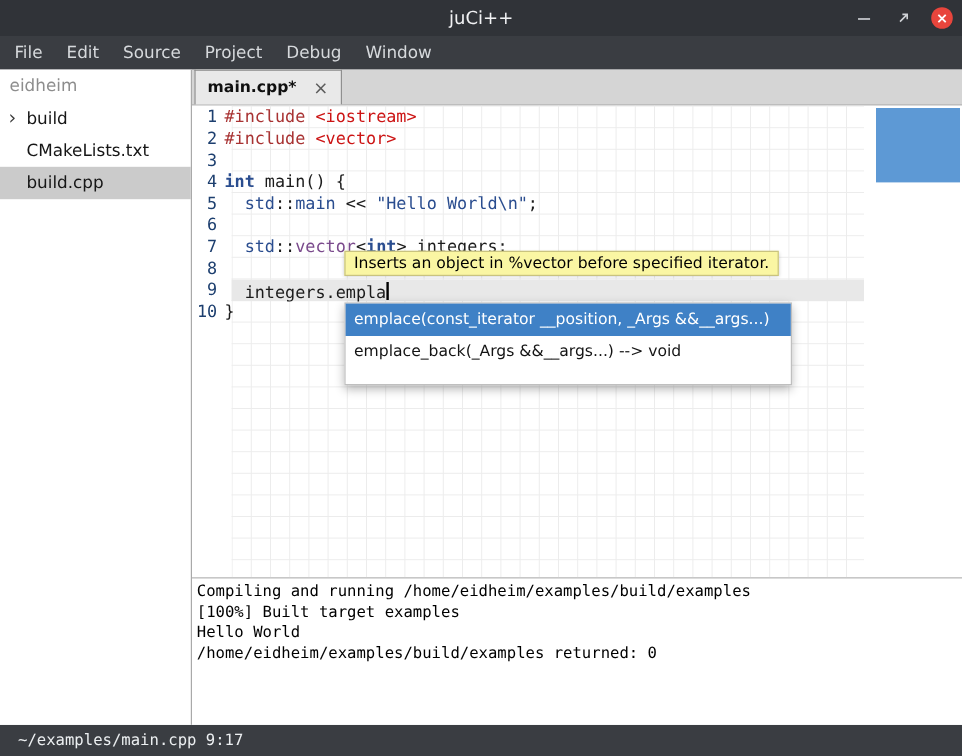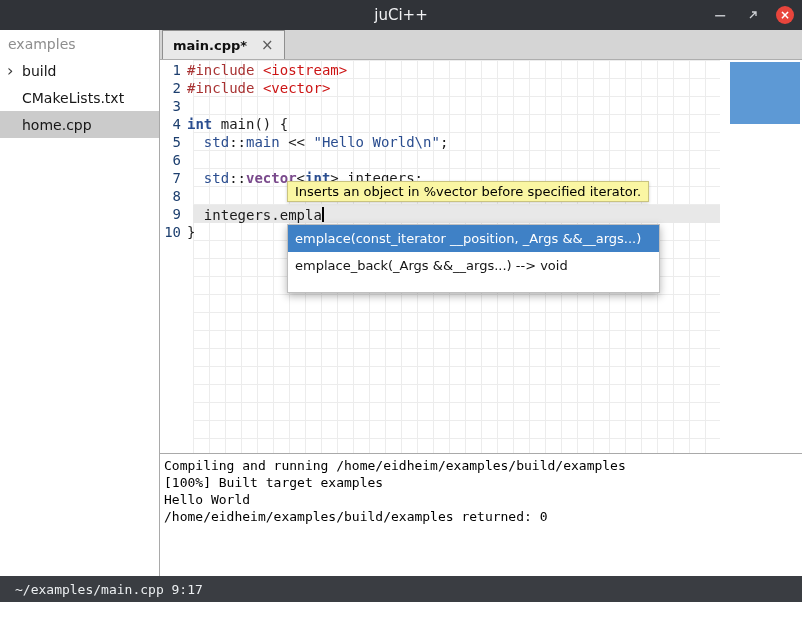"File" div { html: none -> <div> <div>File</div> <div>Edit</div> <div>Source</div> <div>Project</div> <div>Debug</div> <div>Window</div> </div> }
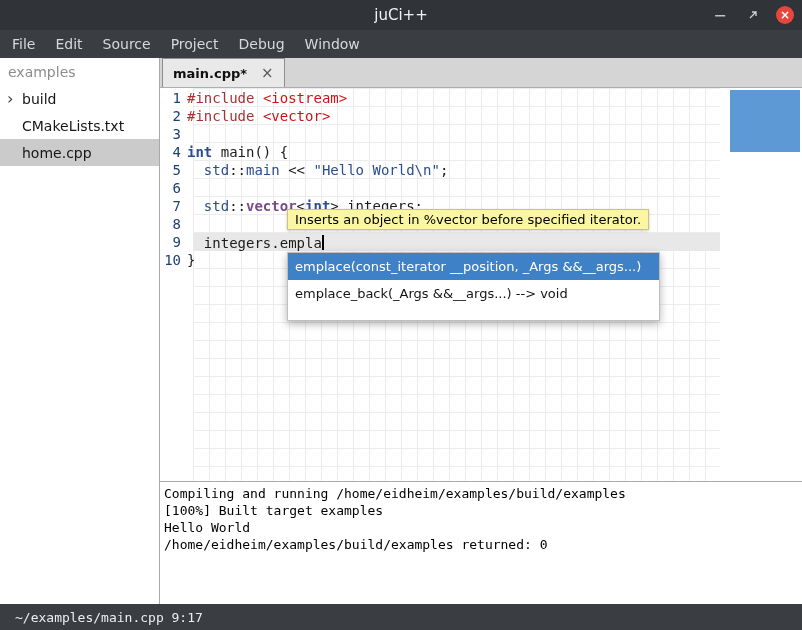"examples" div.side-header { text: examples -> eidheim }
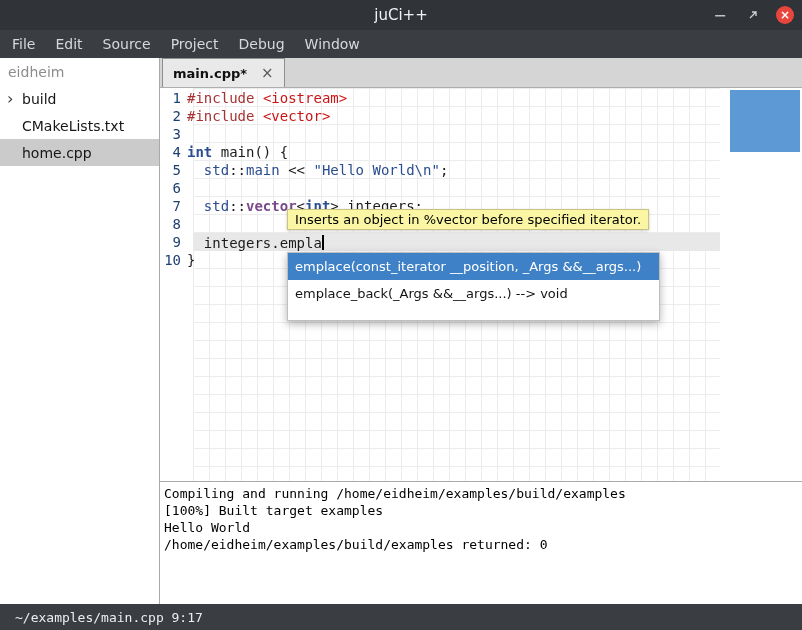"home.cpp" span.lbl { text: home.cpp -> build.cpp }
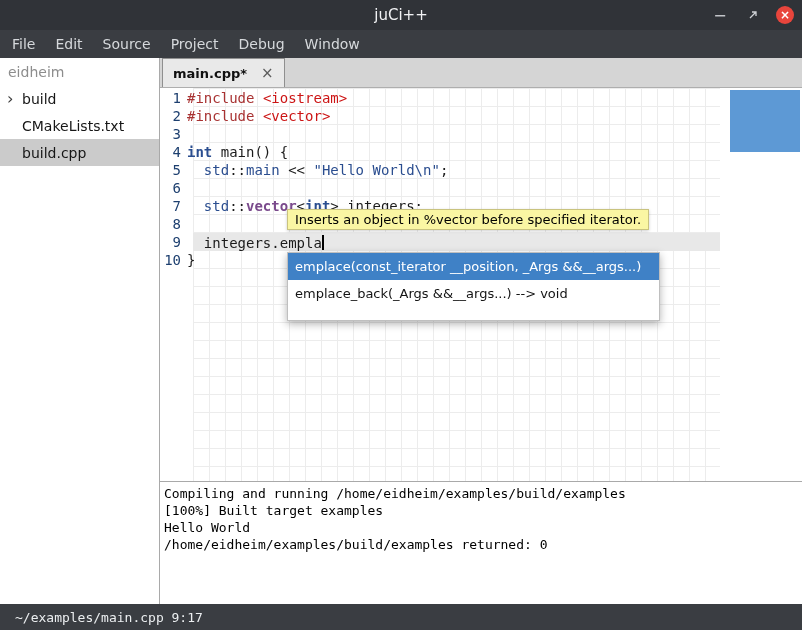"vector" .seg.ty { font-weight: bold -> normal }
